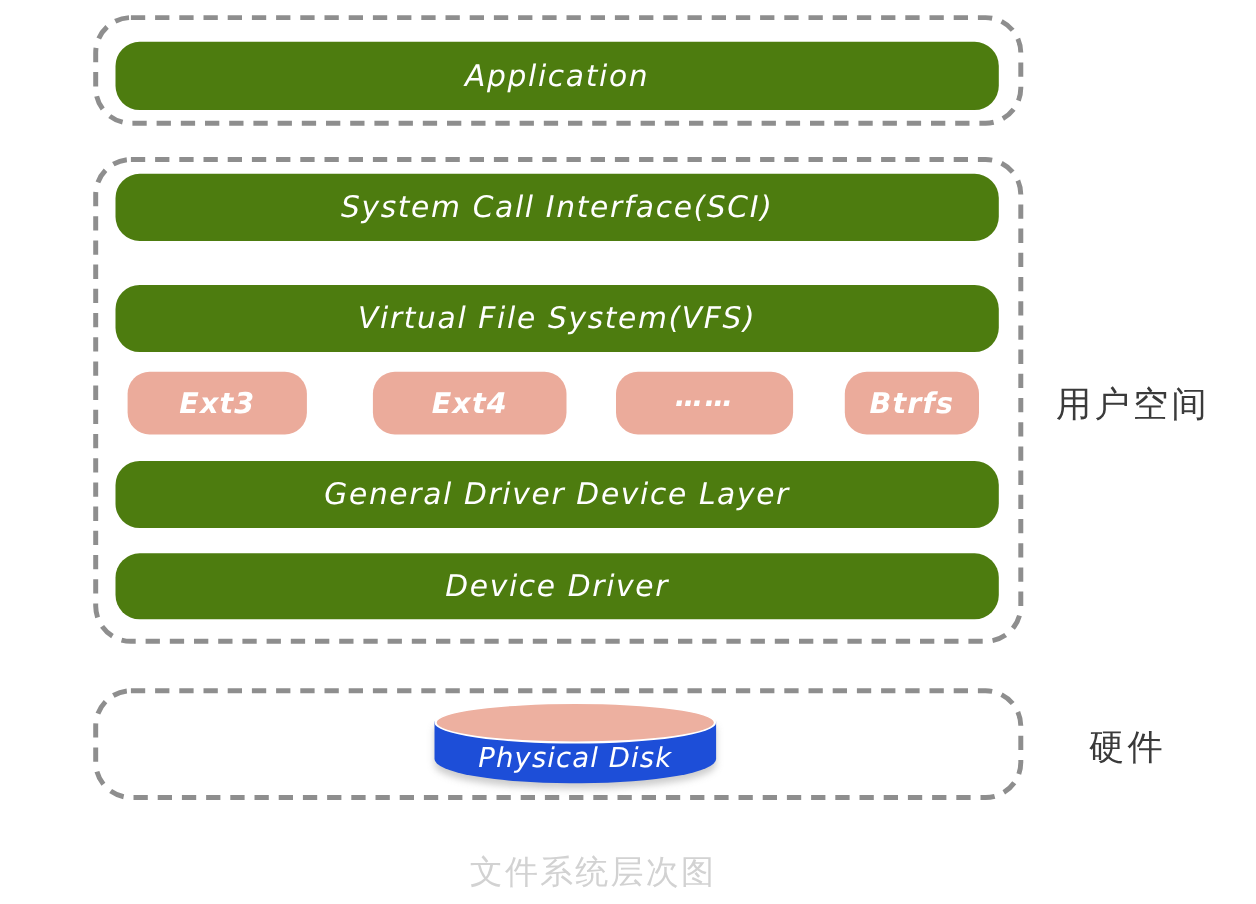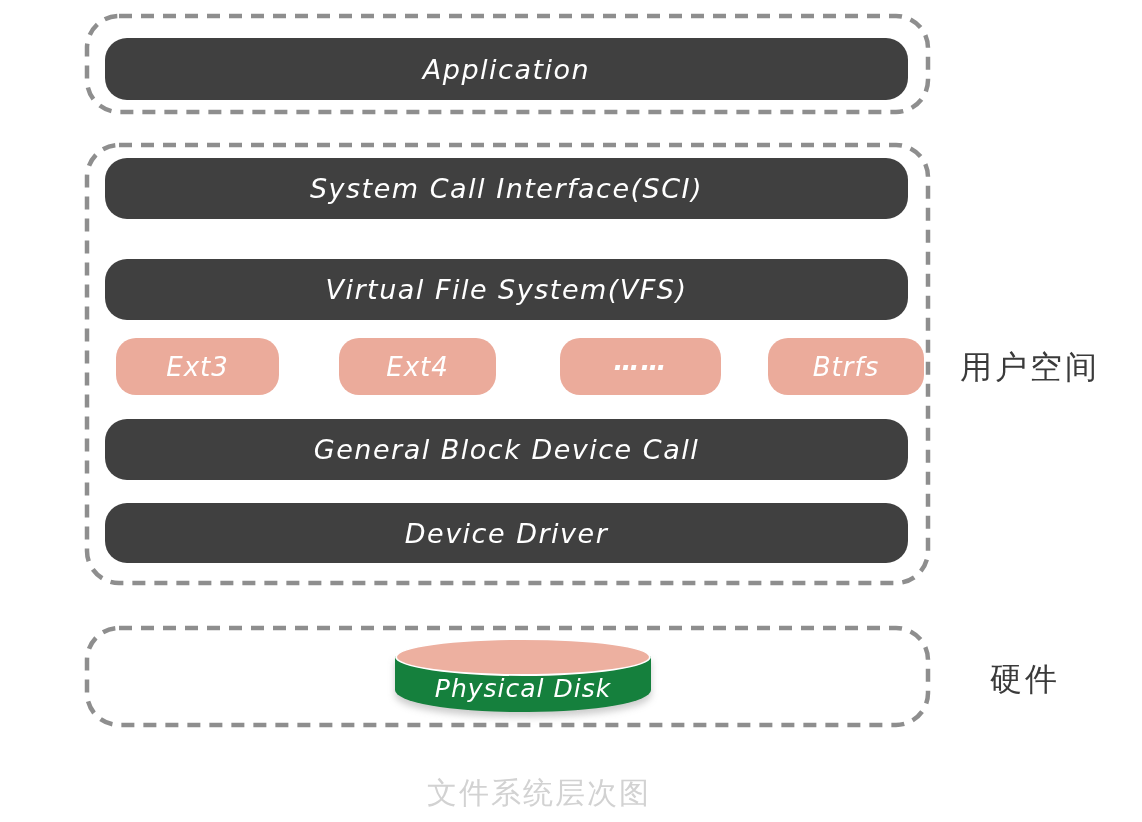"Application" .bar { background: #404040 -> #4d7c0f }
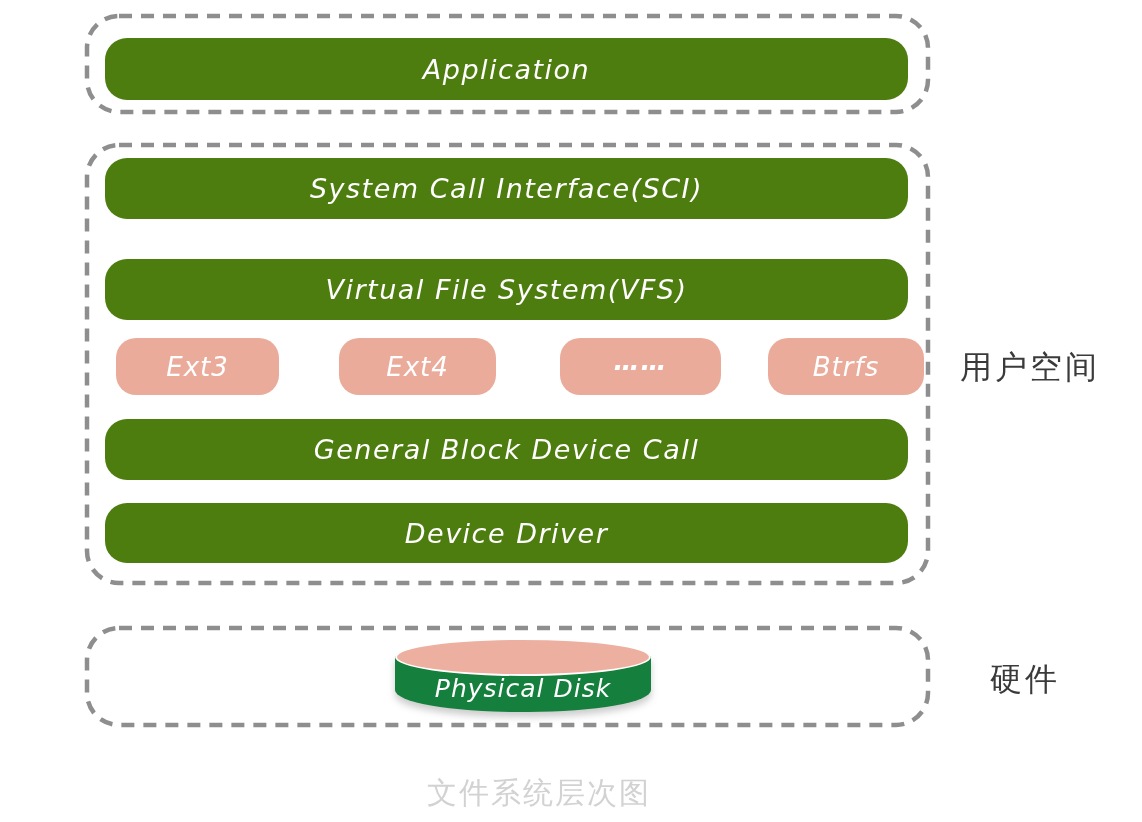"Ext3" .box { font-weight: none -> bold }
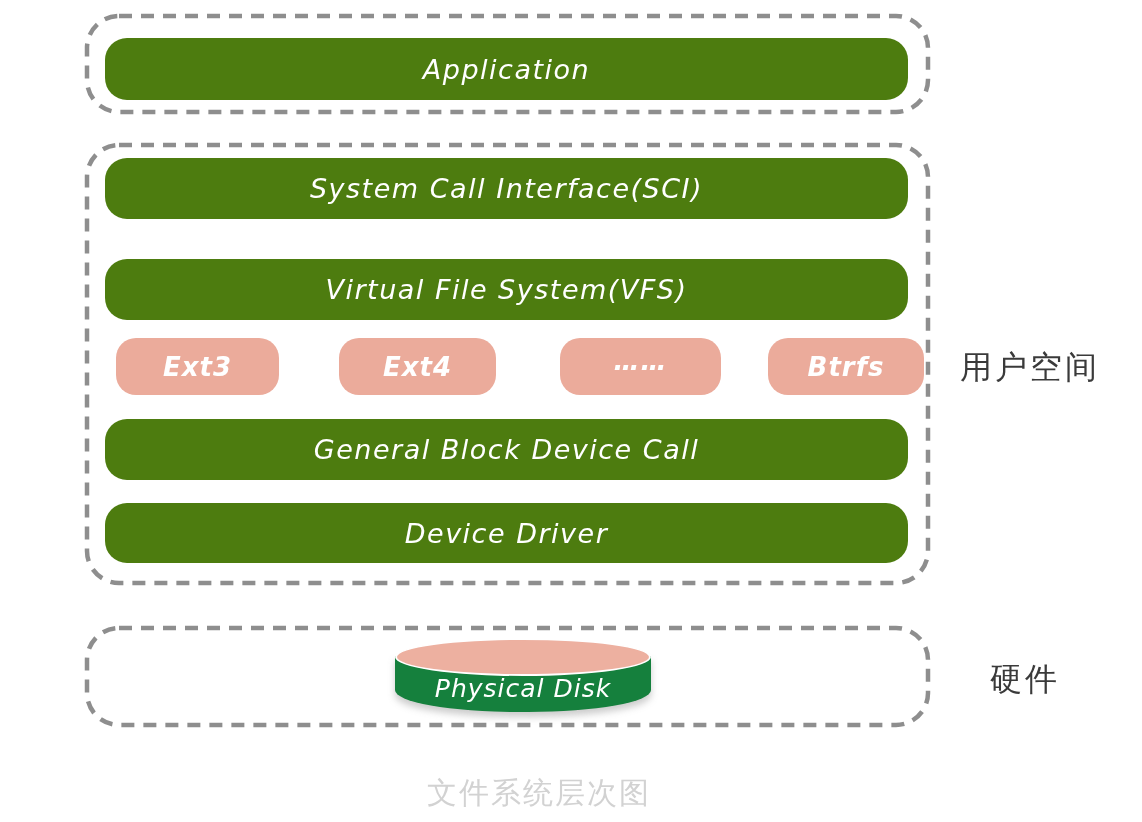"Ext4" .box-ext4 { width: 157px -> 176px }
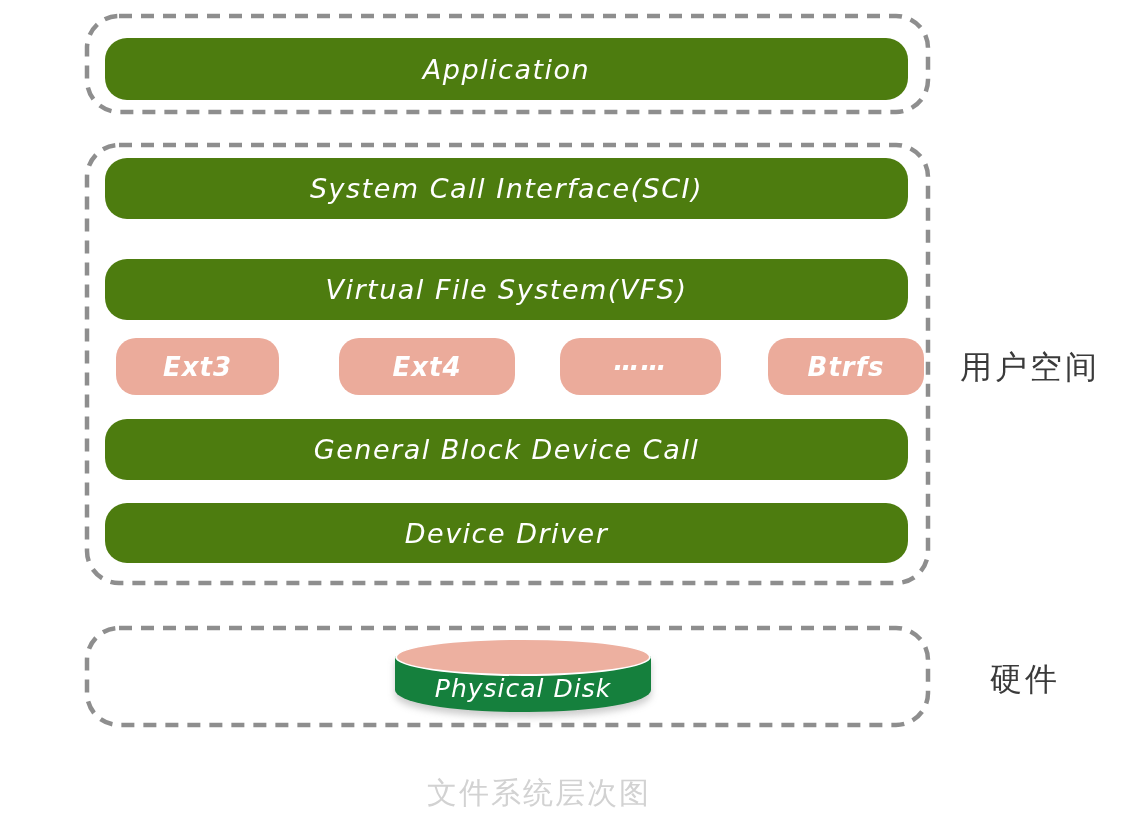"Btrfs" .box-btrfs { width: 156px -> 122px }
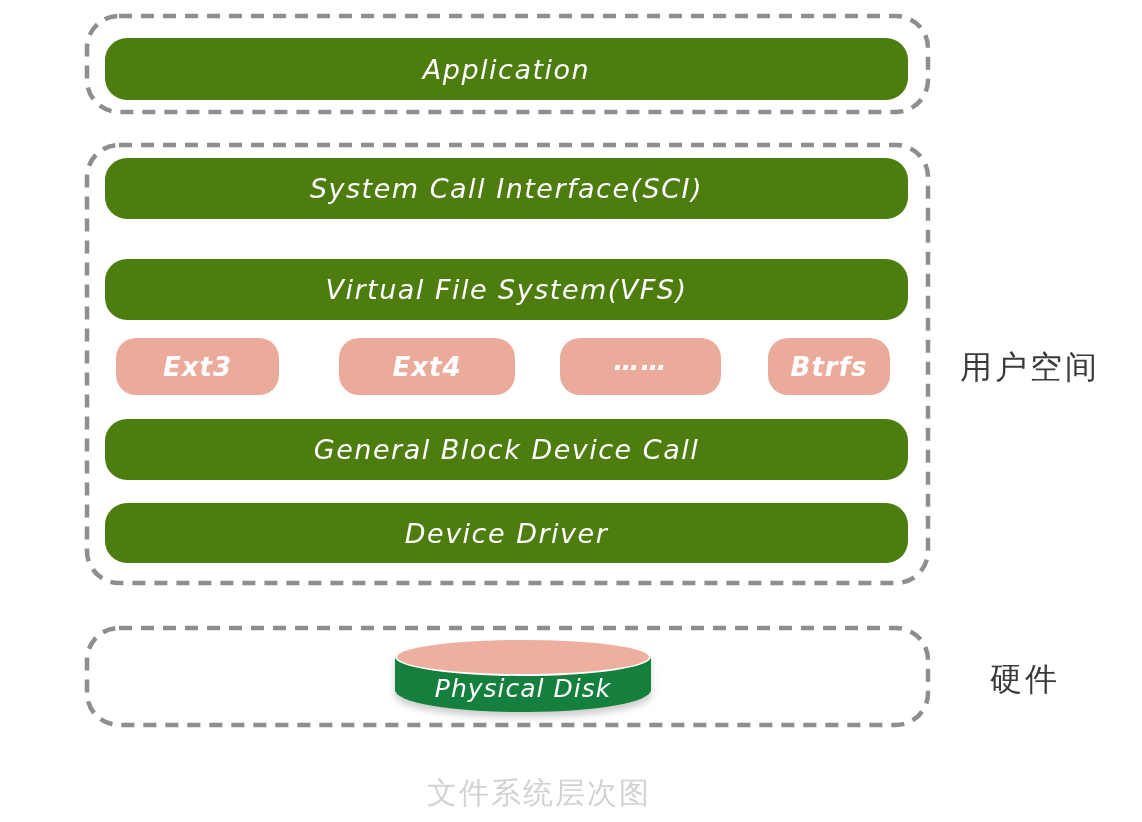"General Block Device Call" div.bar { text: Block Device Call -> Driver Device Layer }
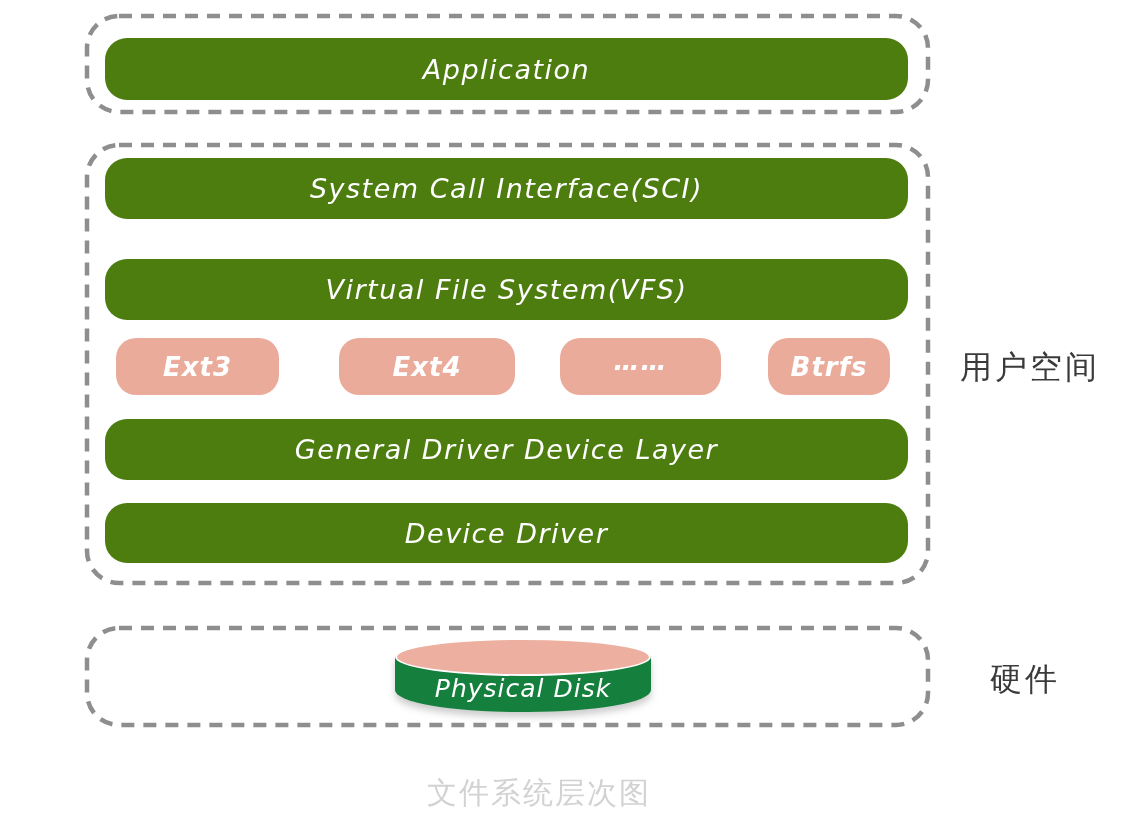"Physical Disk" .cyl-body { background: #15803d -> #1d4ed8 }
